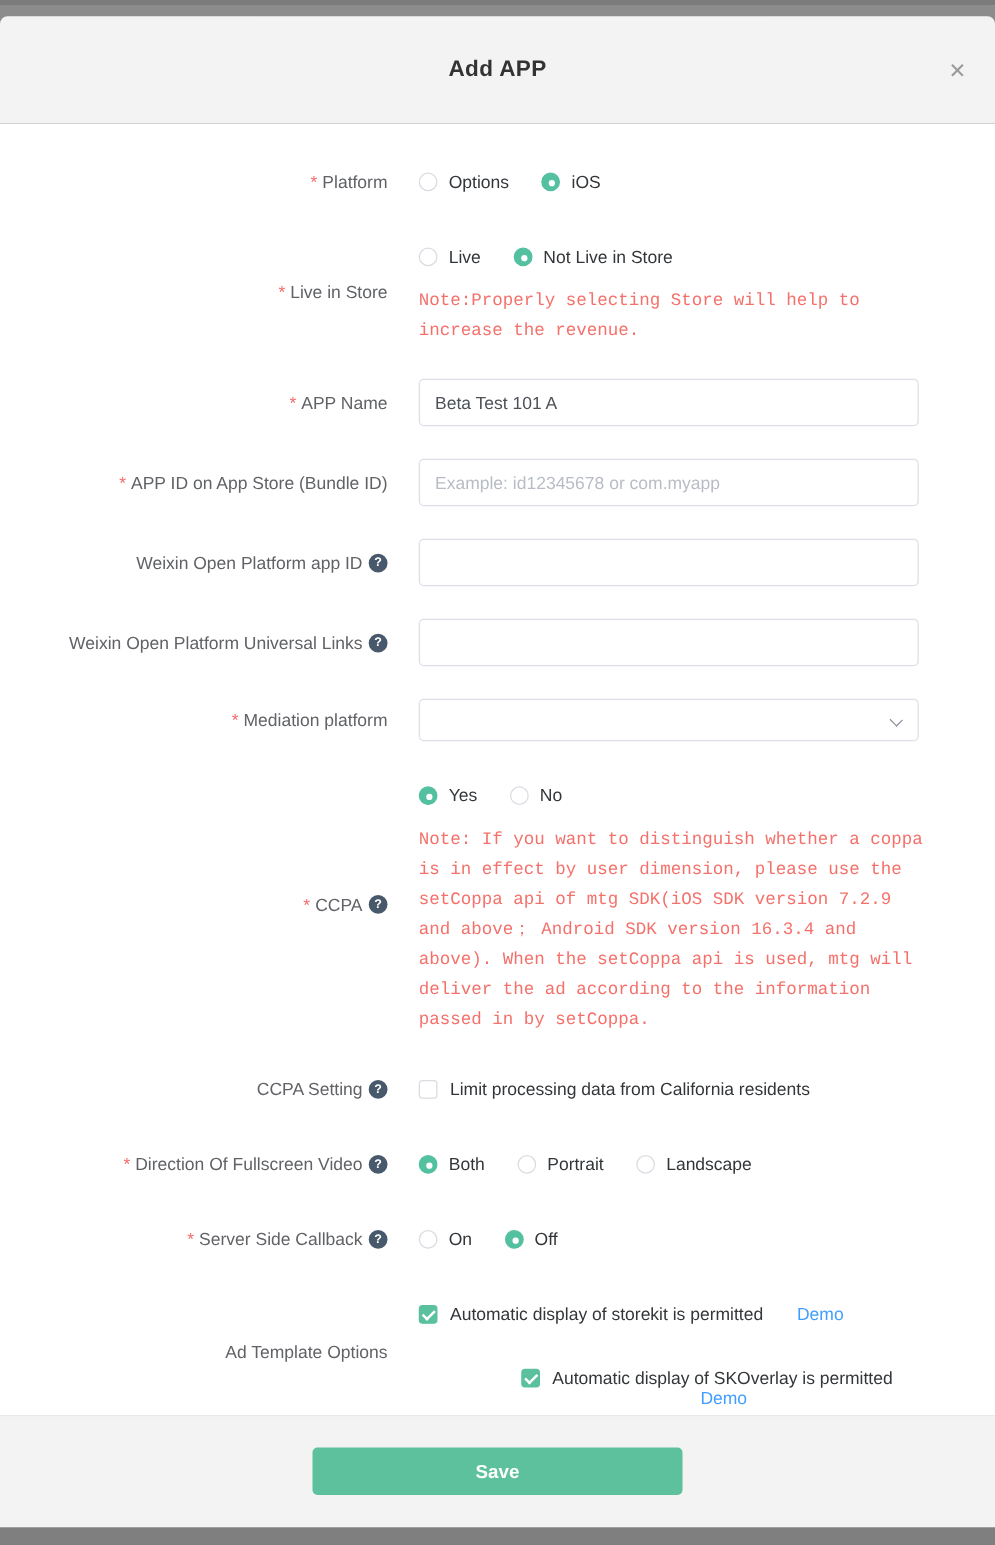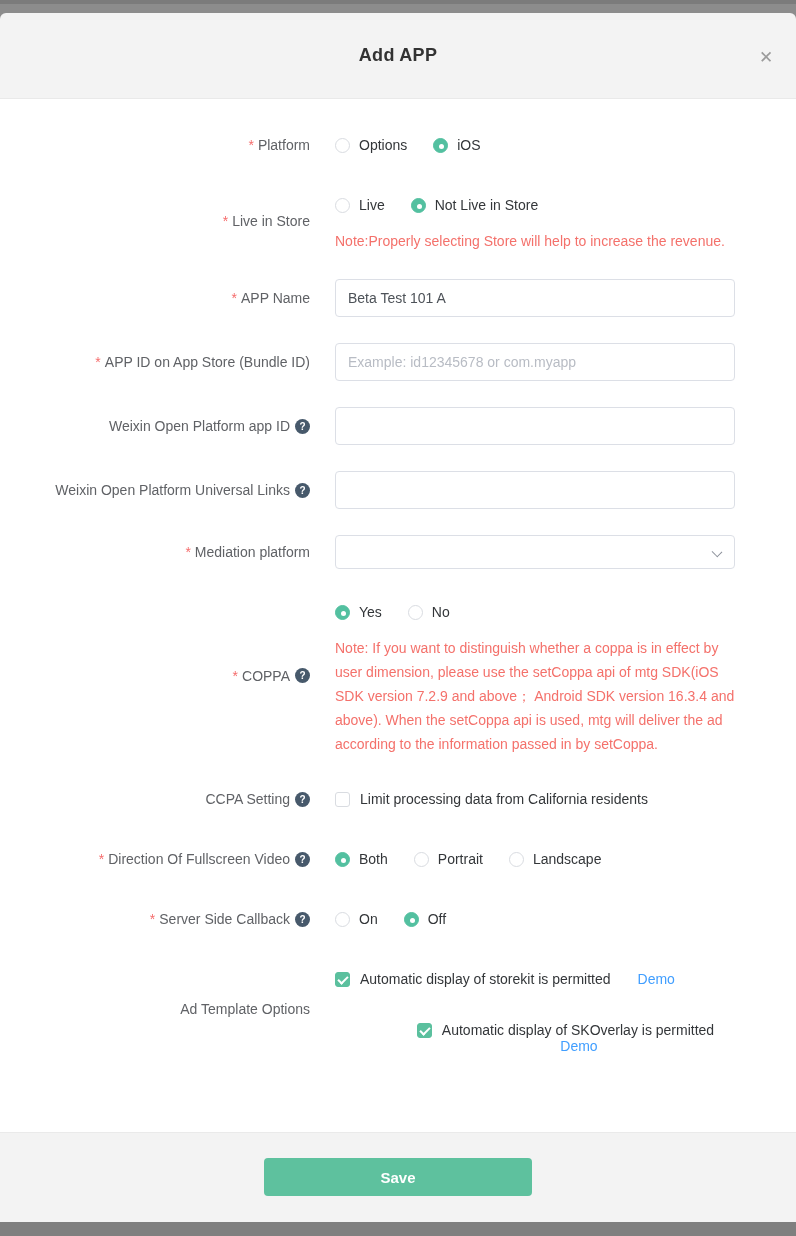"Note:Properly selecting Store will help" .note { font-family: none -> Liberation Mono, monospace }
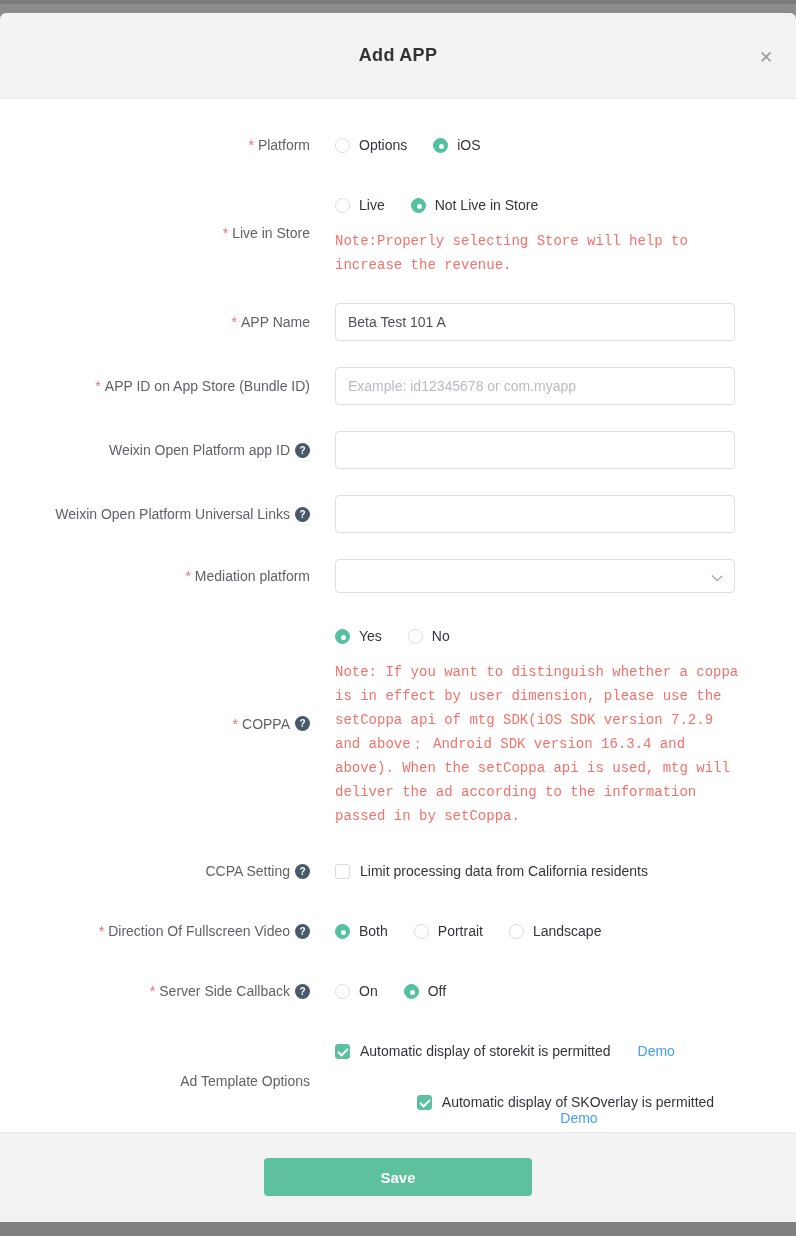"COPPA" span { text: COPPA -> CCPA }
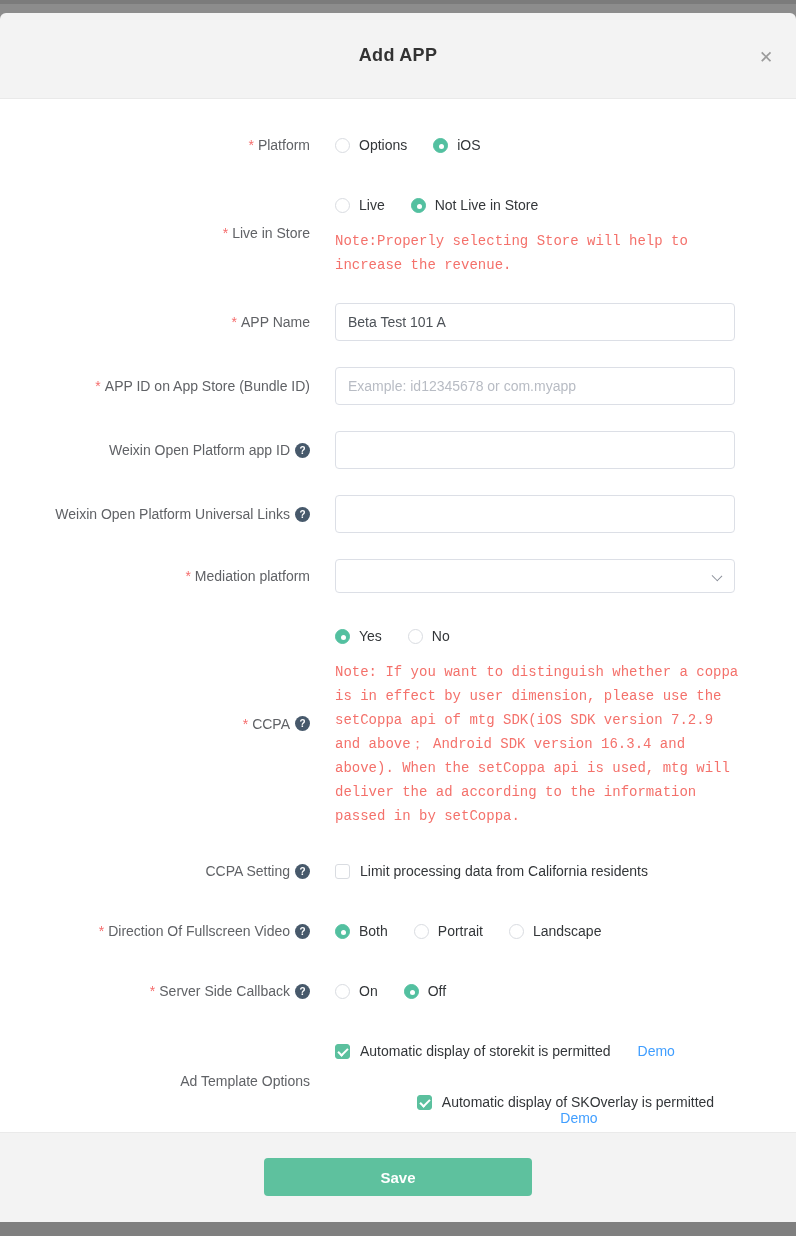"Save" .save-btn { width: 268px -> 296px }
